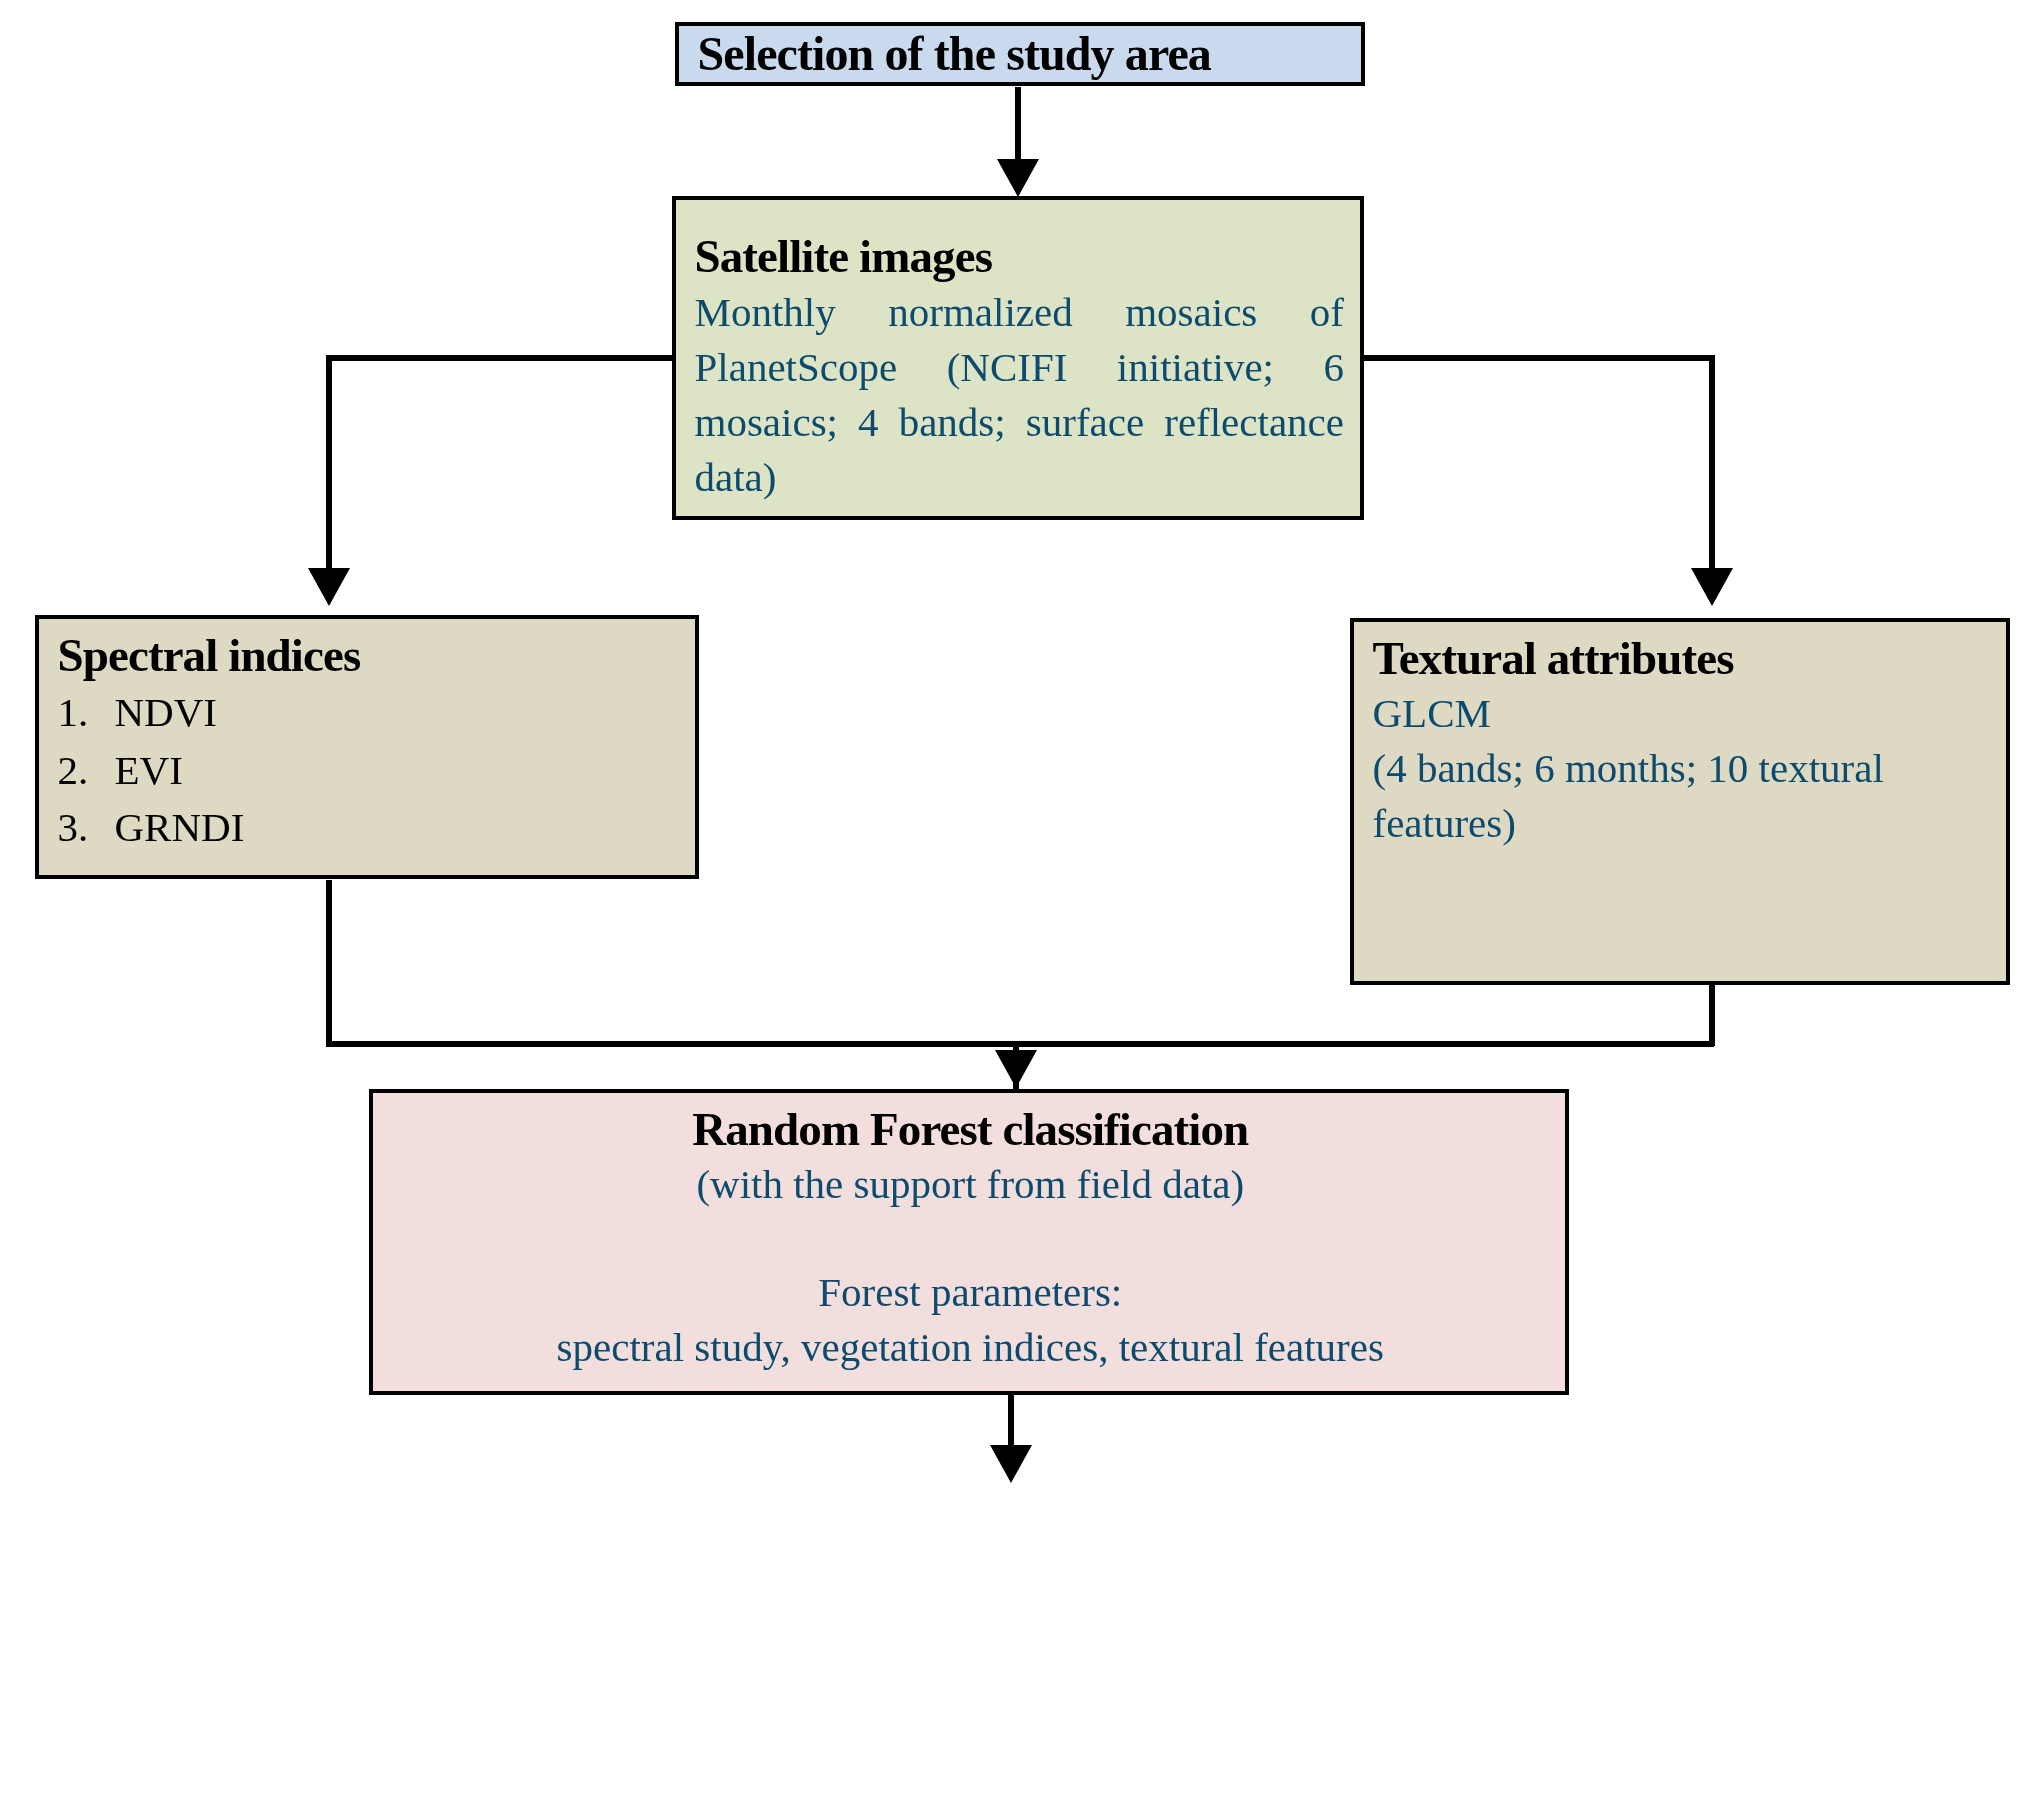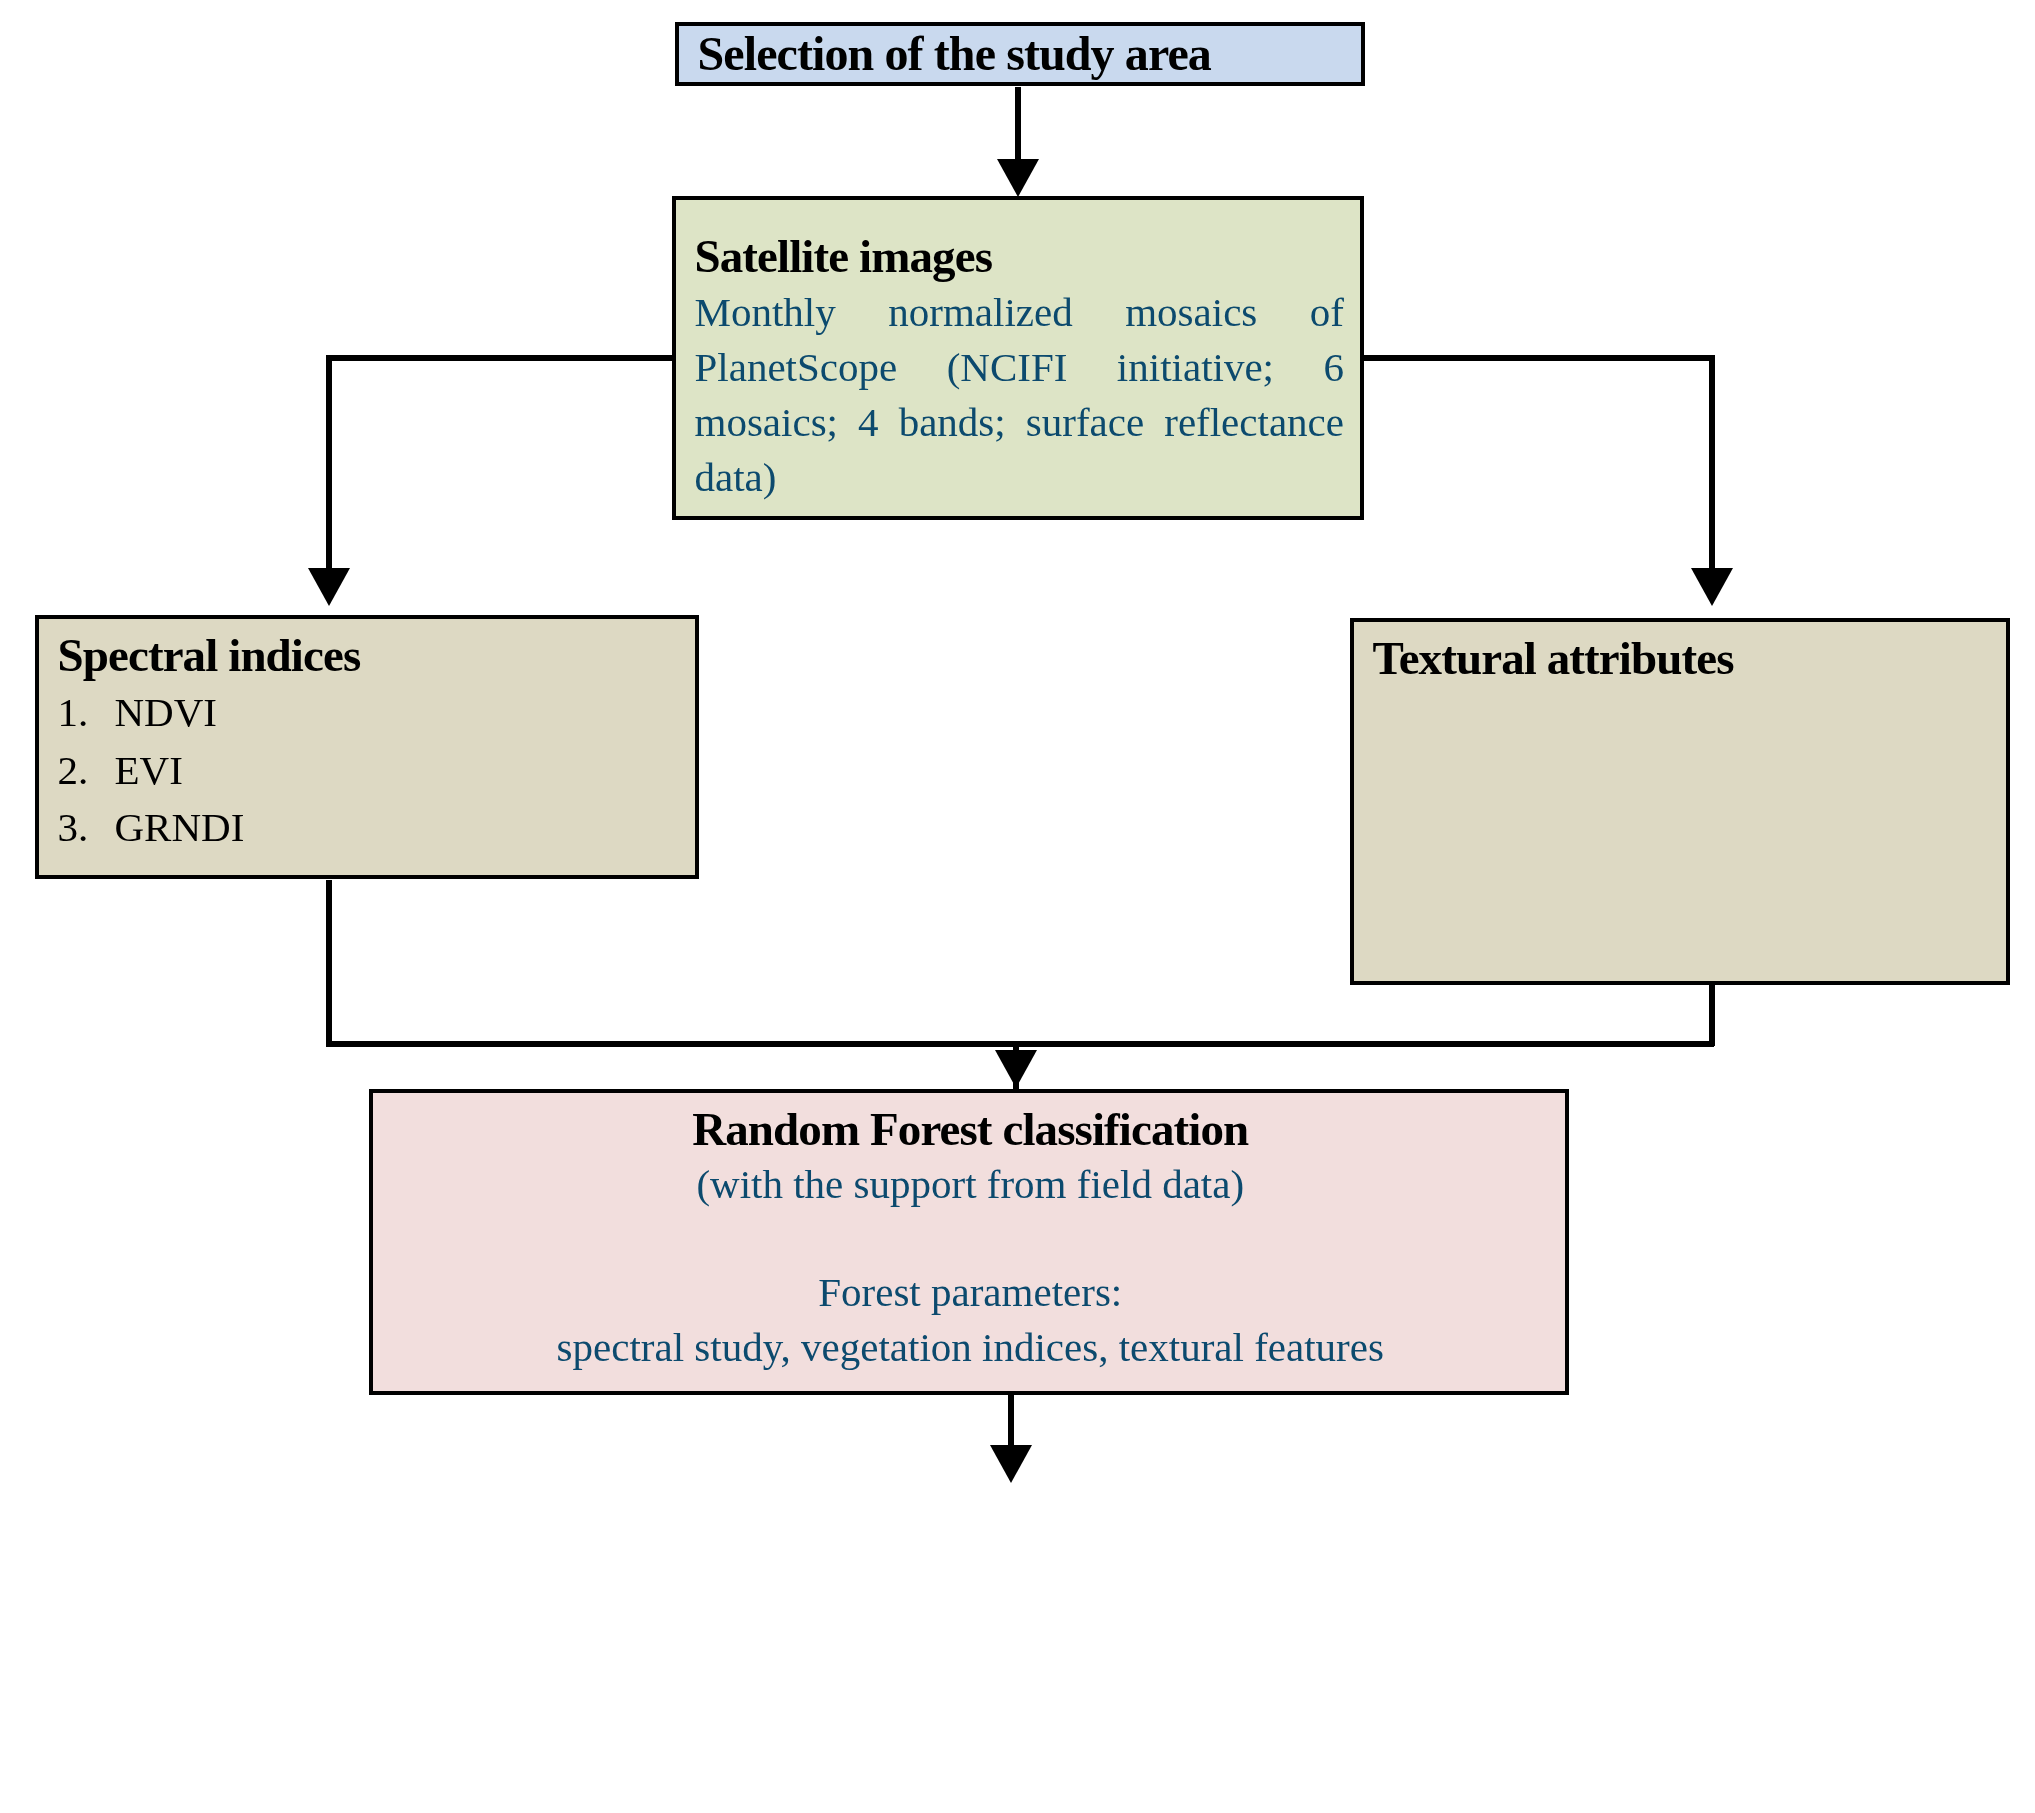"GLCM" div.body { html: none -> <div> <p>GLCM</p> <p>(4 bands; 6 months; 10 textural features)</p> </div> }
